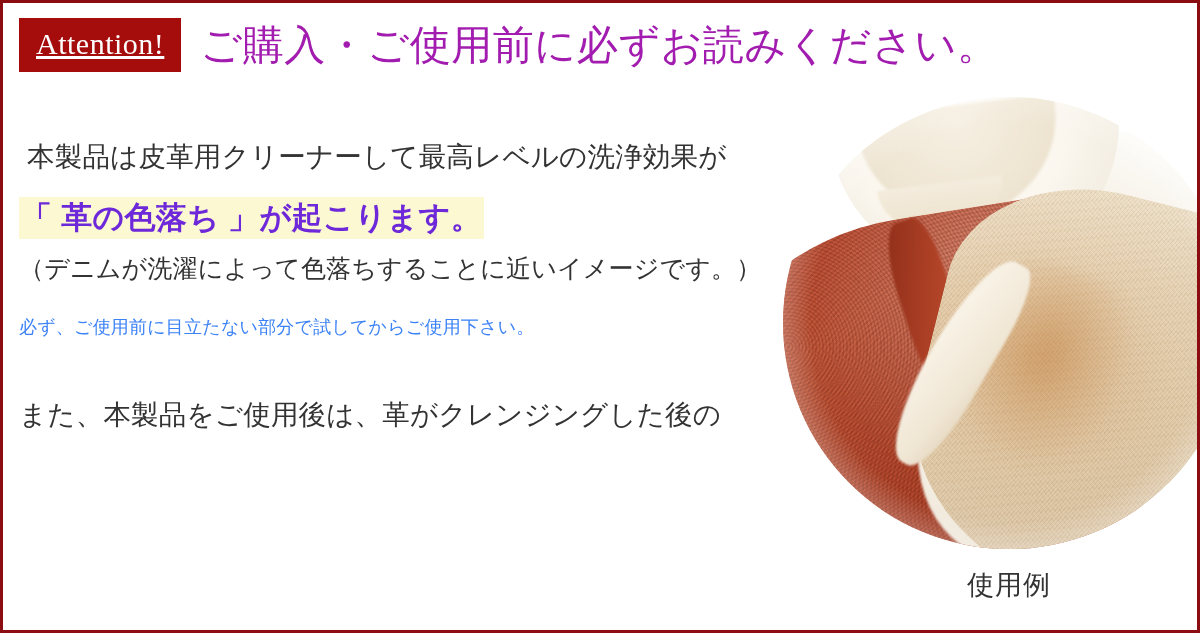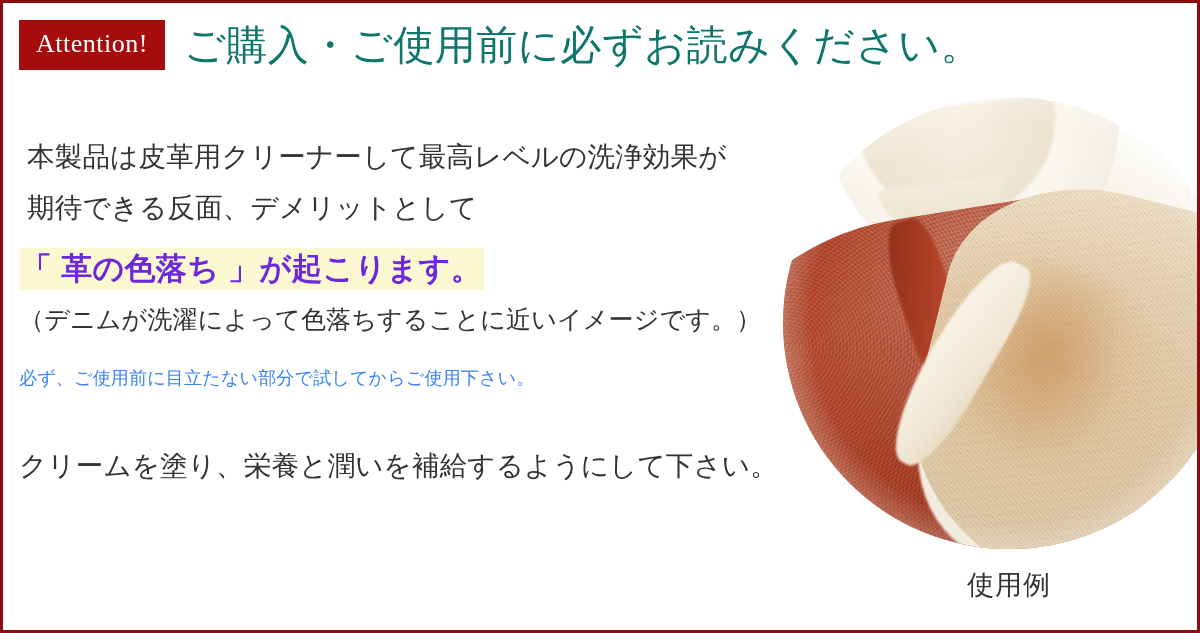"Attention!" #attention-badge { font-size: 26px -> 30px; text-decoration: none -> underline }
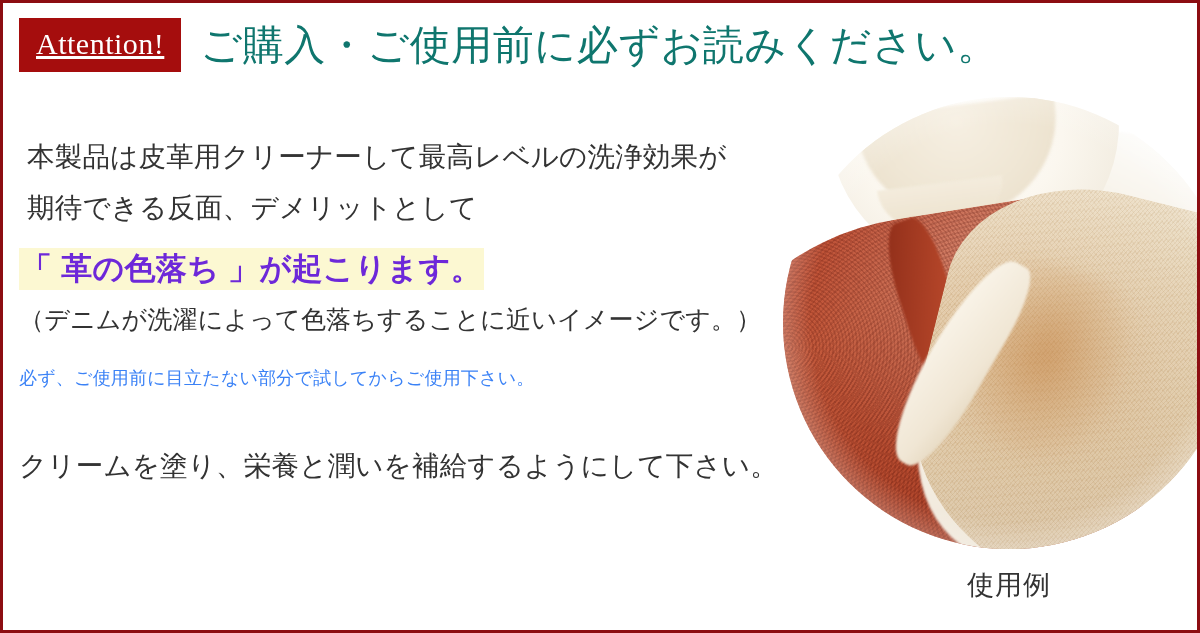"ご購入・ご使用前に必ずお読みください。" #header-title { color: #0f766e -> #a21caf }
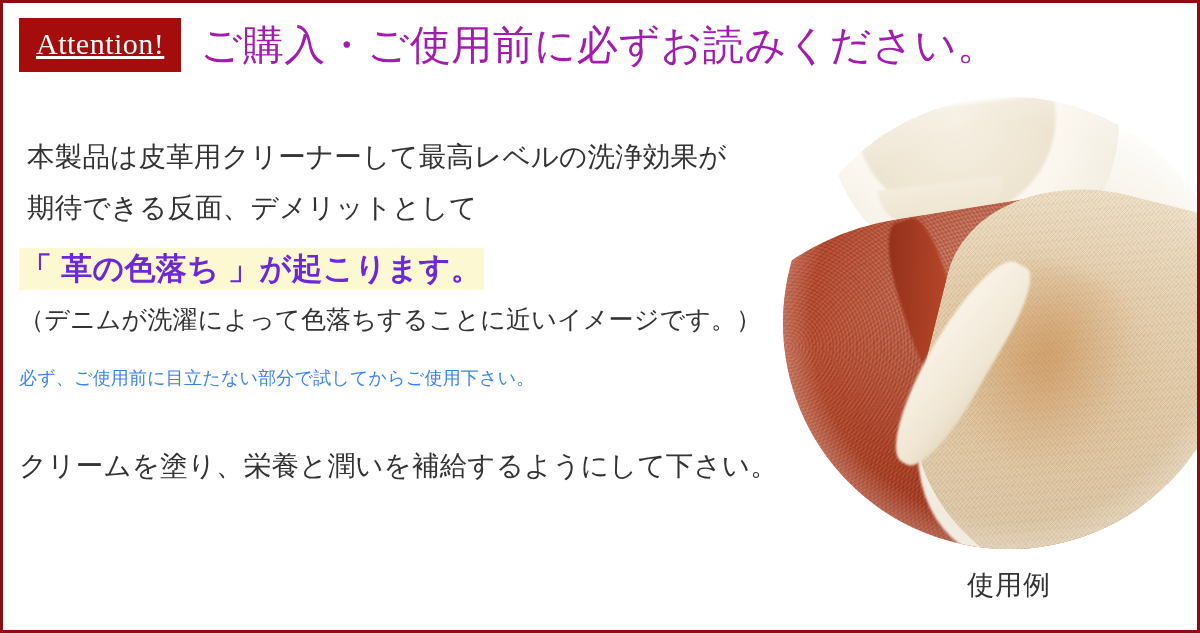"期待できる反面、デメリットとして" span.para-line { html: <span>期待できる反面、デメリットとして</span> -> none }
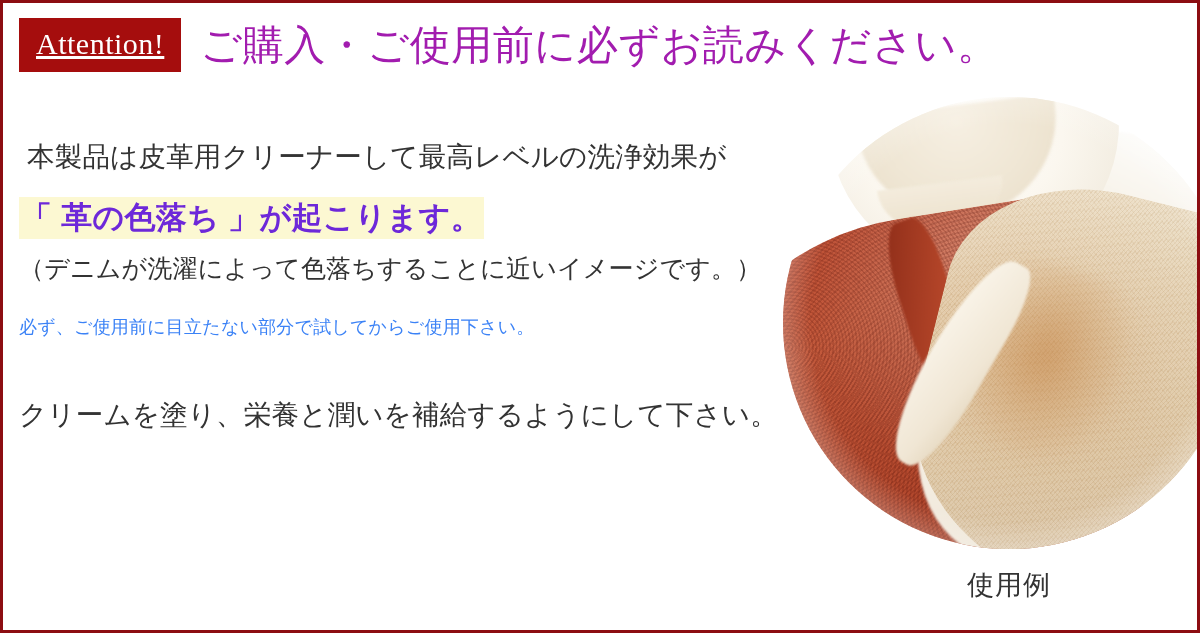"また、本製品をご使用後は、革がクレンジングした後の" span.para-line { html: none -> <span>また、本製品をご使用後は、革がクレンジングした後の</span> }
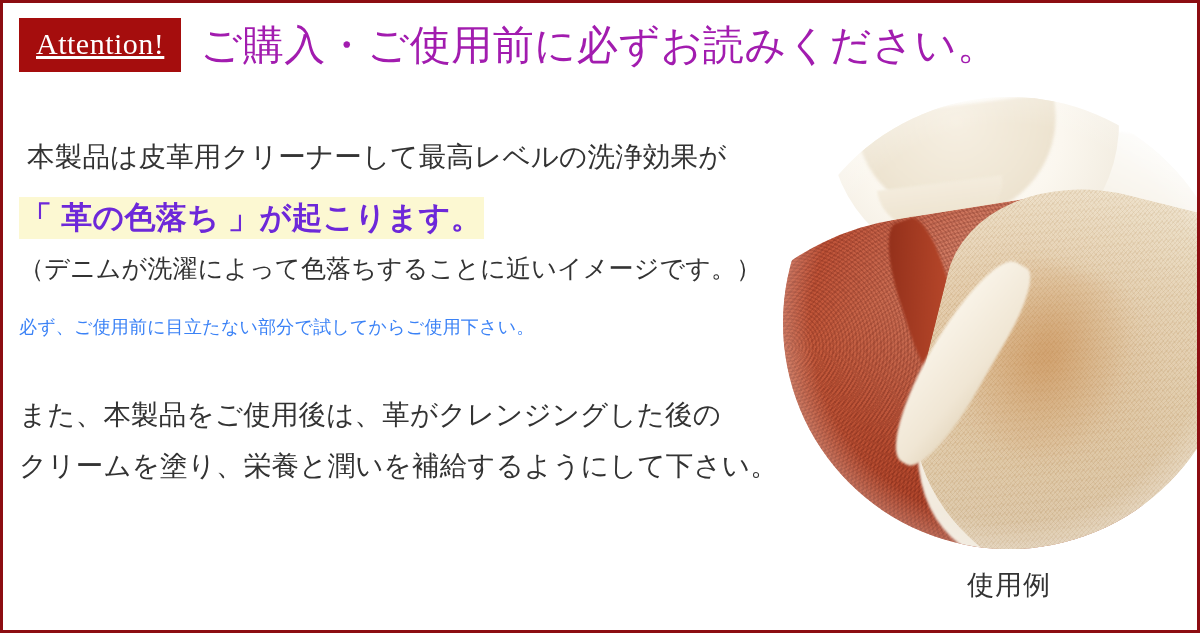"クリームを塗り、栄養と潤いを補給するようにして下さい。" span.para-line { html: <span>クリームを塗り、栄養と潤いを補給するようにして下さい。</span> -> none }
